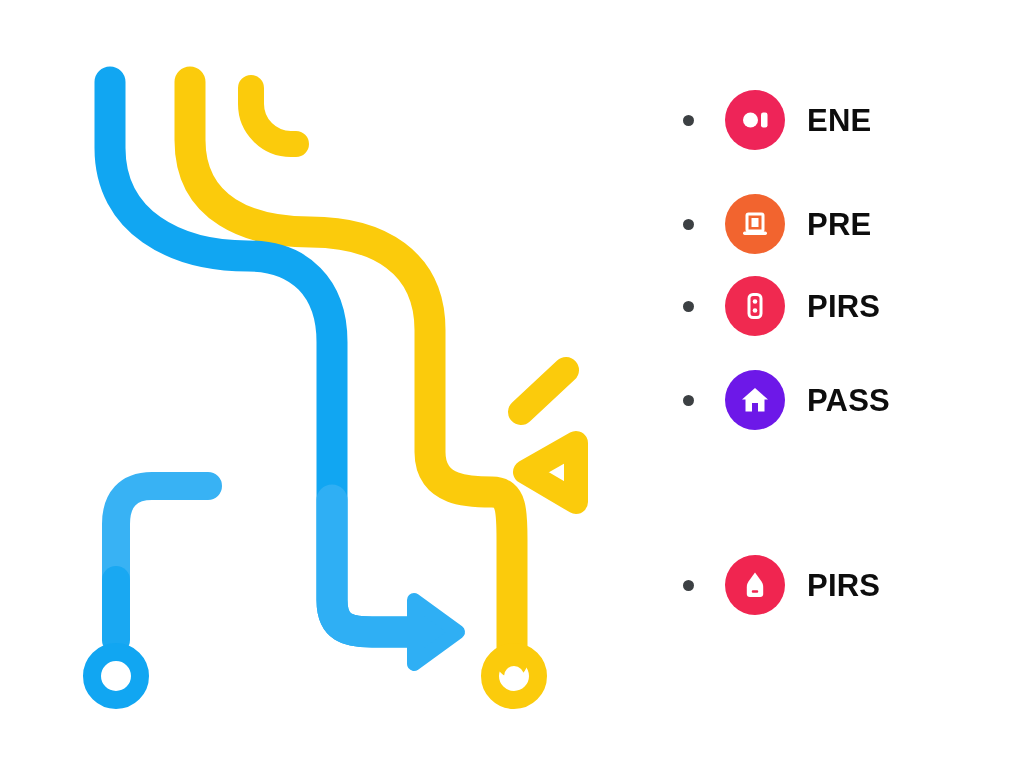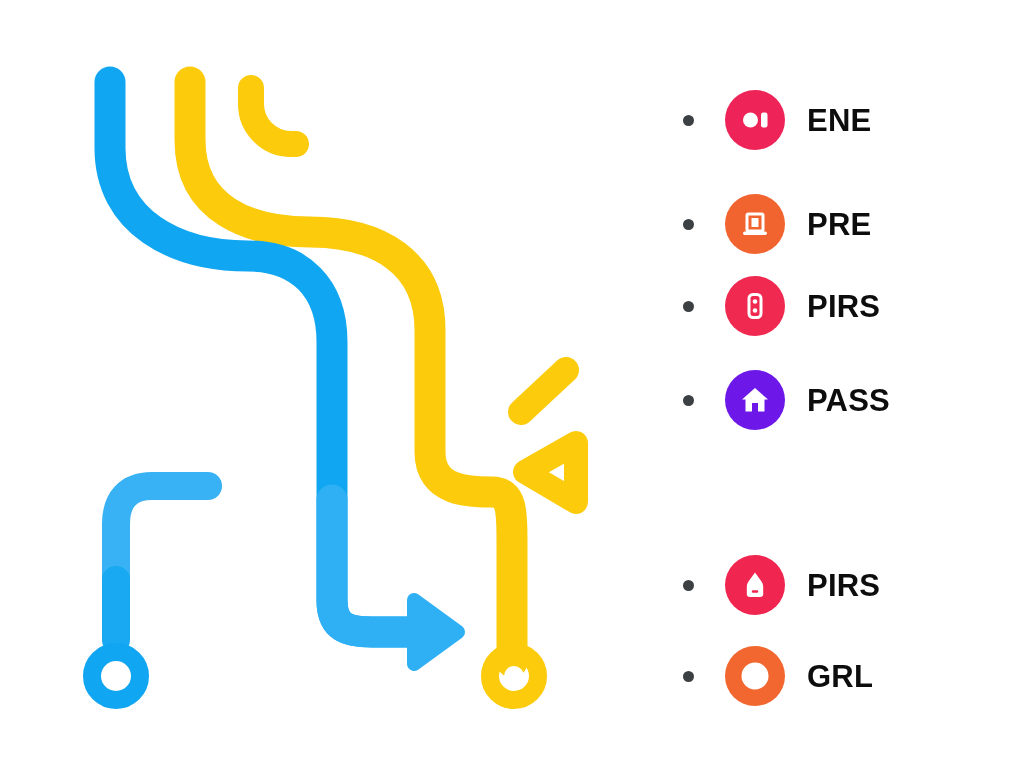"GRL" div.legend-item { html: <div> <span></span> <span> <svg> <circle></circle> </svg> </span> <span>GRL</span> </div> -> none }
